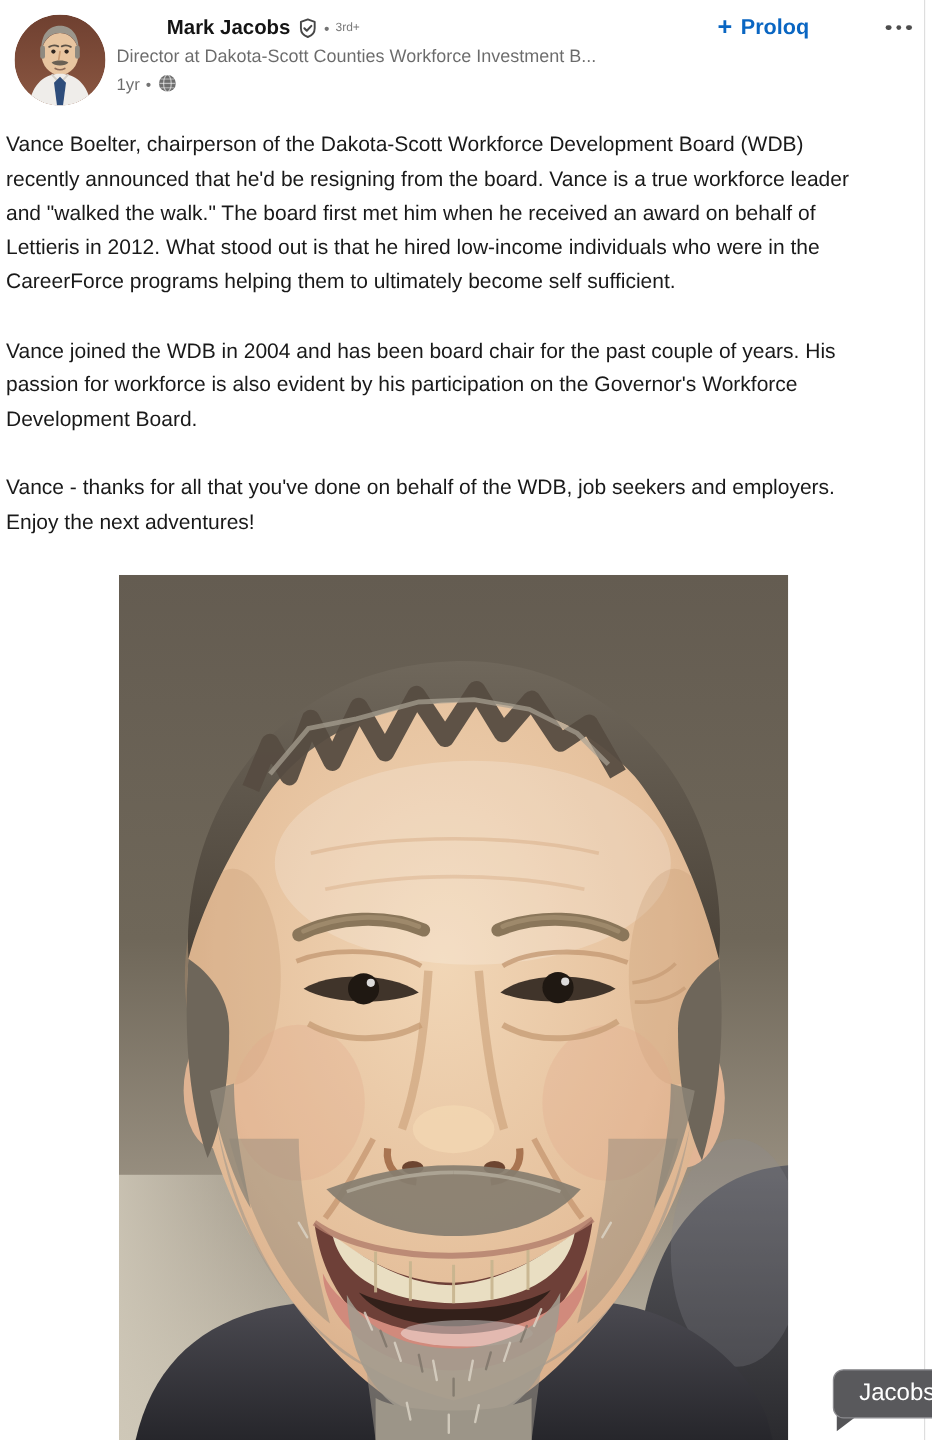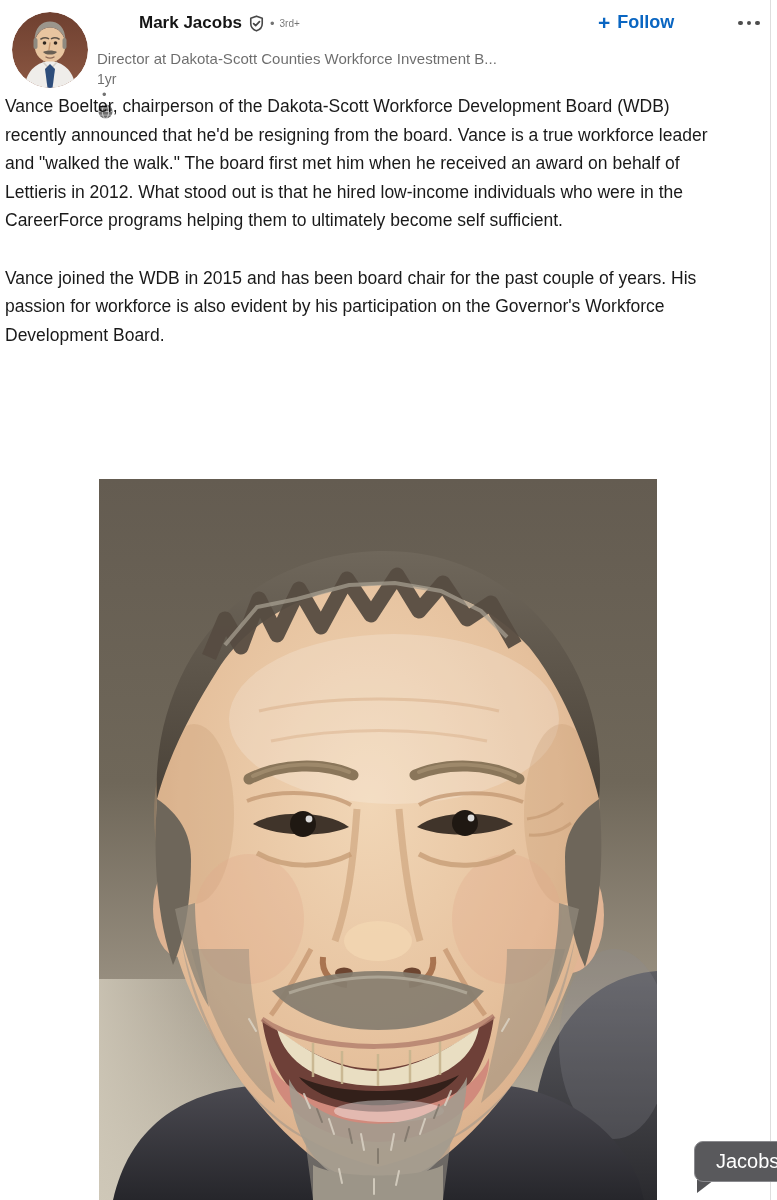"Follow" span.follow-label { text: Follow -> Proloq }
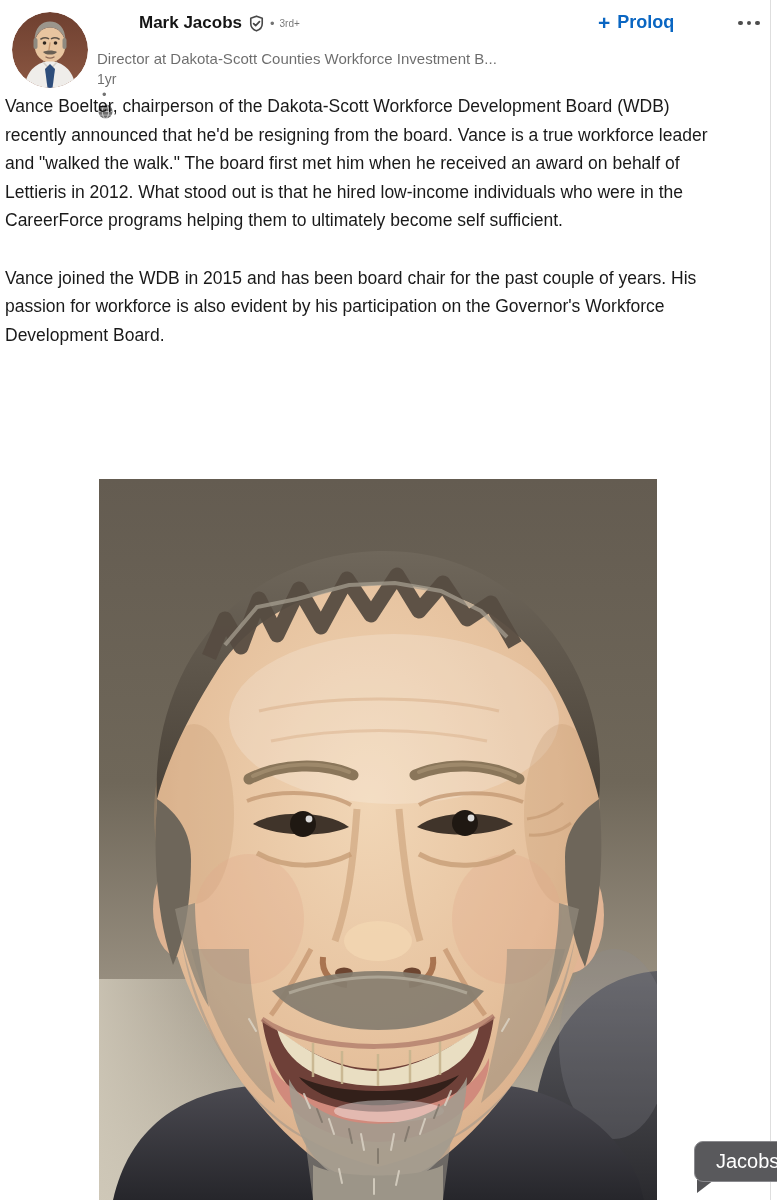"Director at Dakota-Scott Counties" .headline { margin-top: 15px -> 4px }
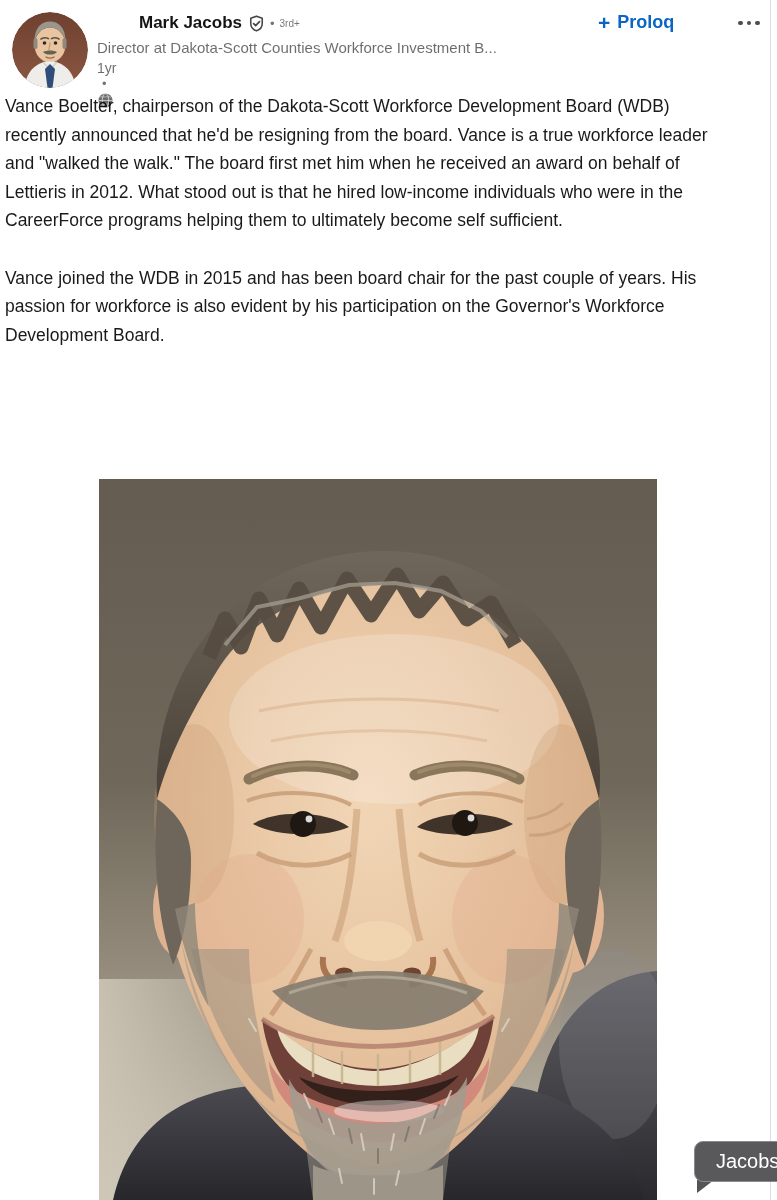"1yr" .time-row { align-items: flex-start -> flex-end; flex-direction: column -> none }
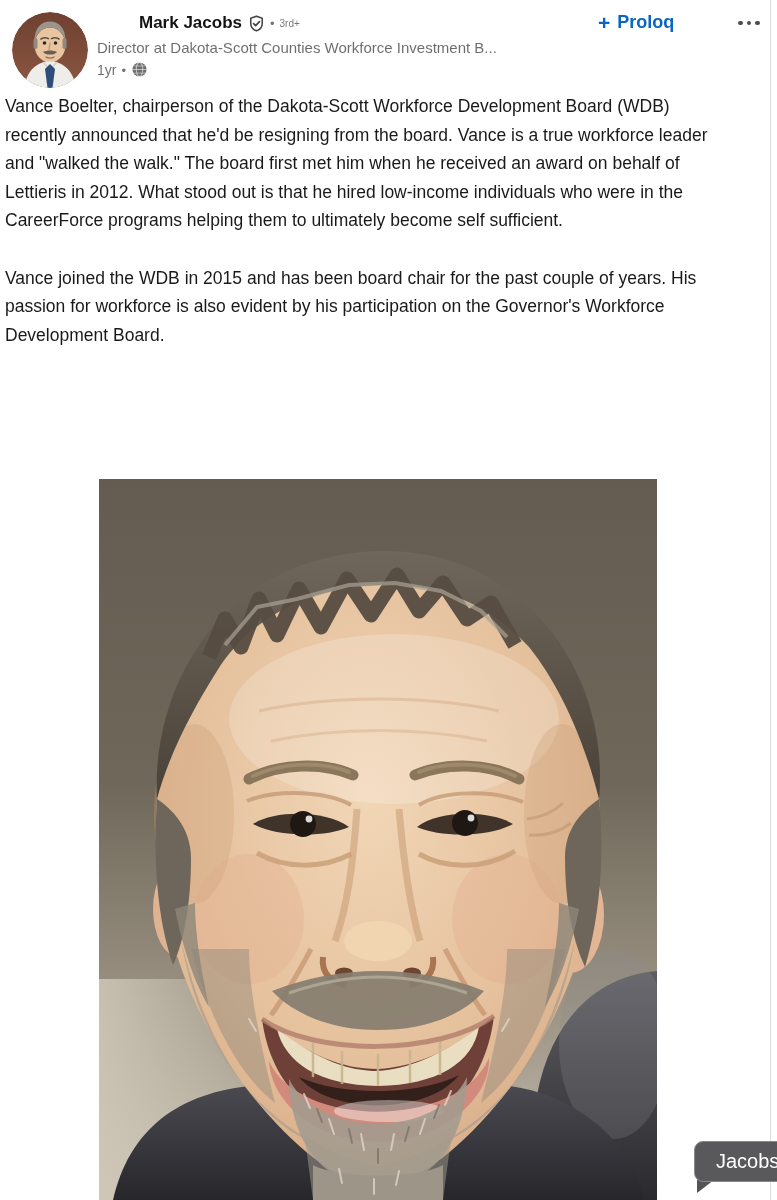"Vance Boelter, chairperson of the" .post-text { top: 92px -> 106px }
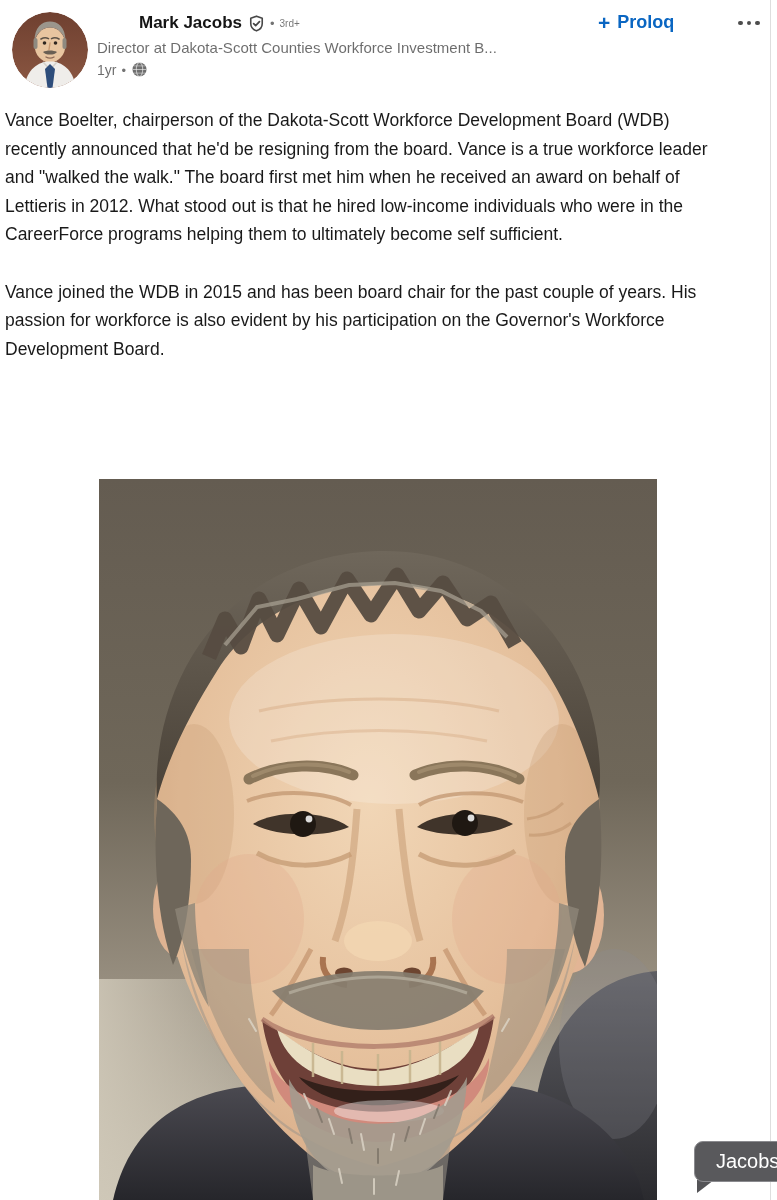"Vance joined the WDB in" p { text: 2015 -> 2004 }
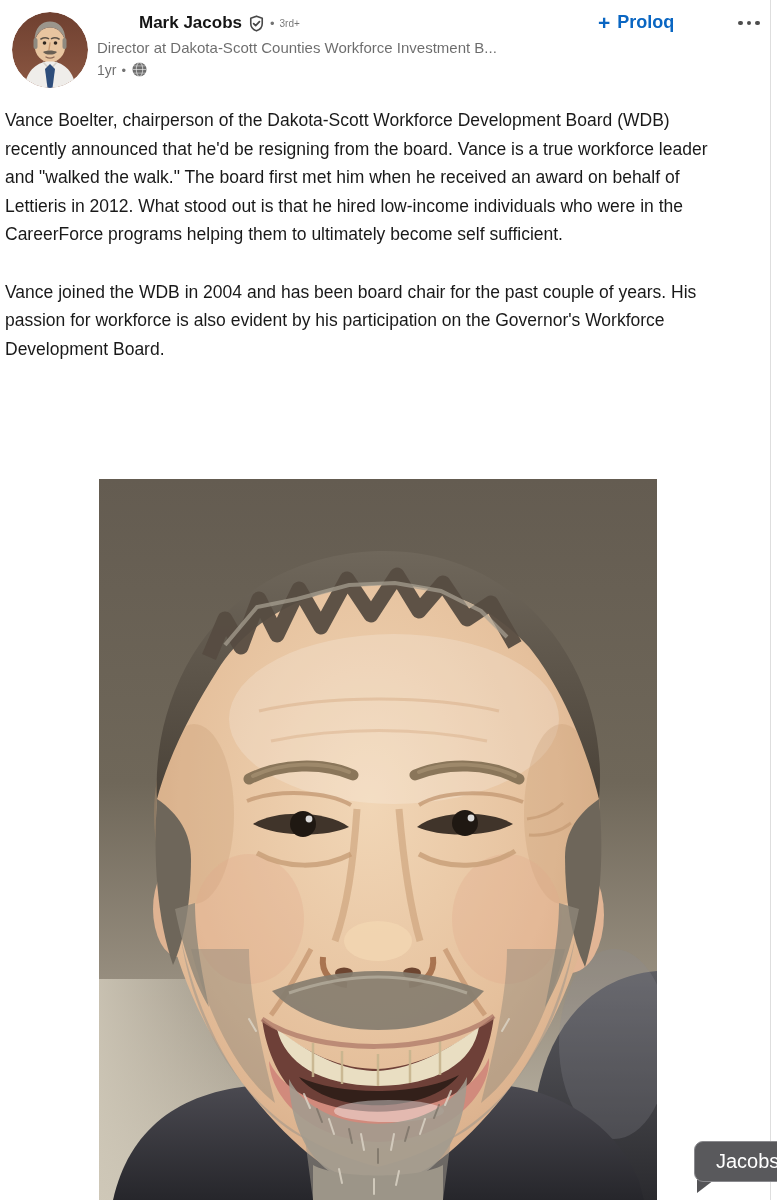"Vance - thanks for all" p { html: none -> <p>Vance - thanks for all that you've done on behalf of the WDB, job seekers and employers. Enjoy the next adventures!</p> }
